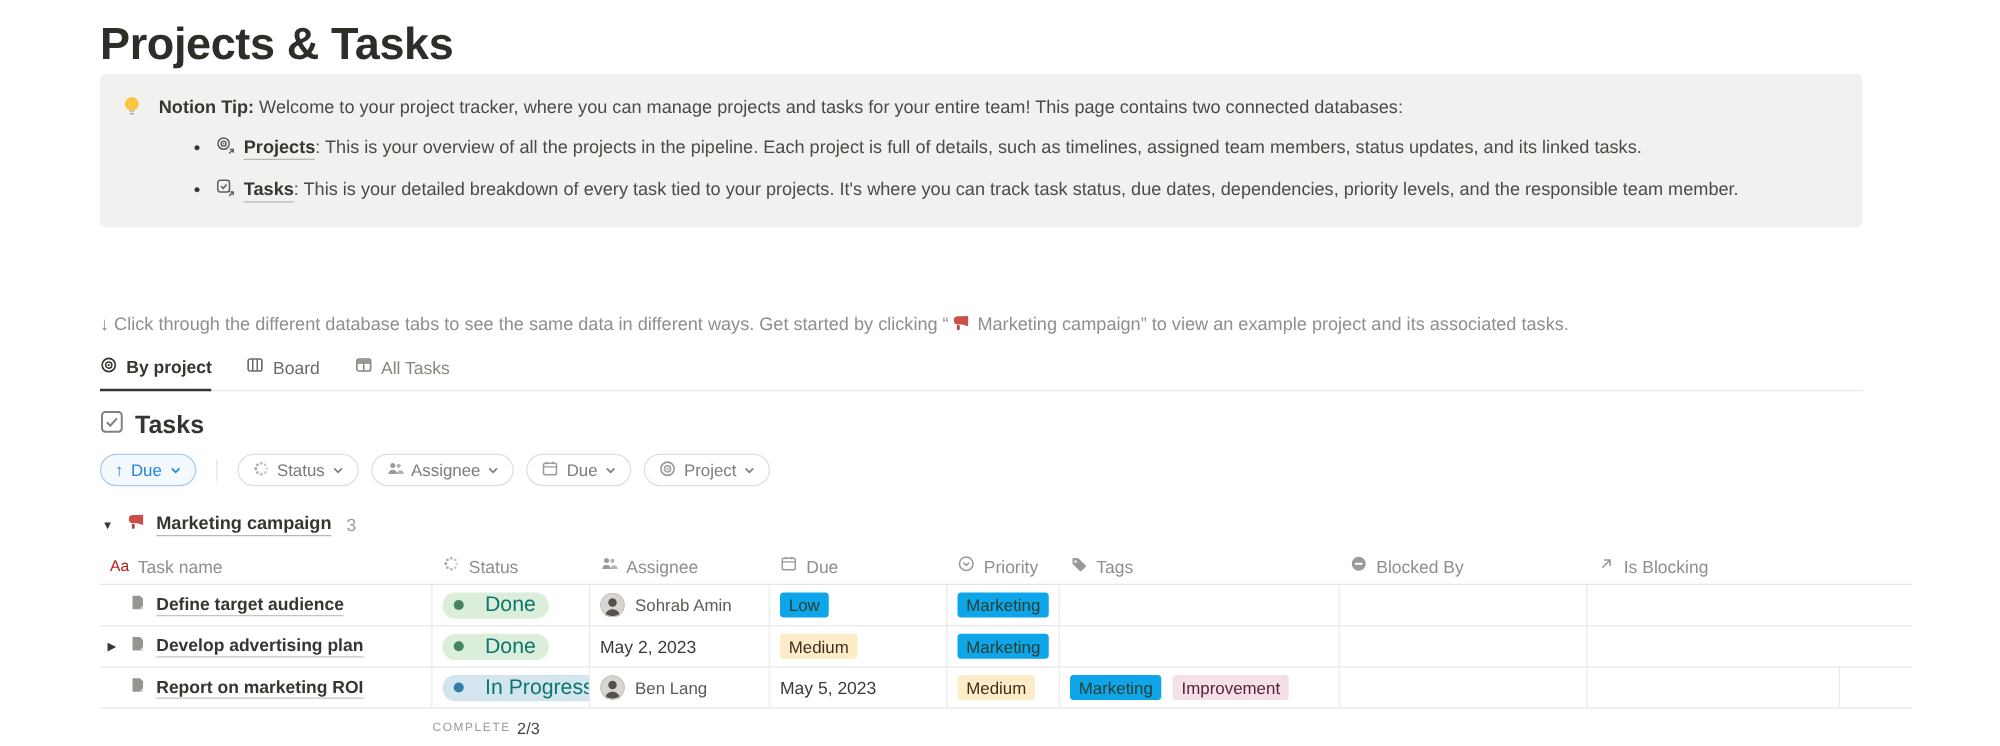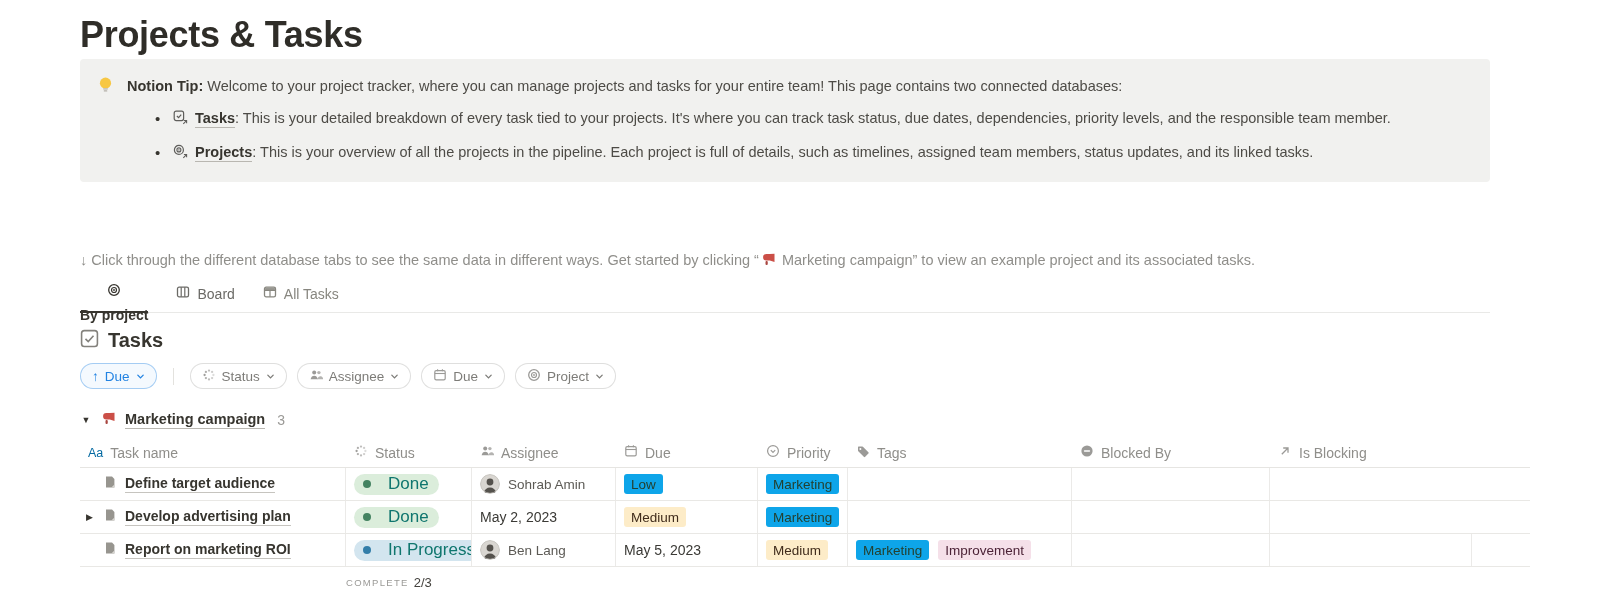"Tasks: This is your detailed" li { order: before "Projects: This is your overview" -> after "Projects: This is your overview" }
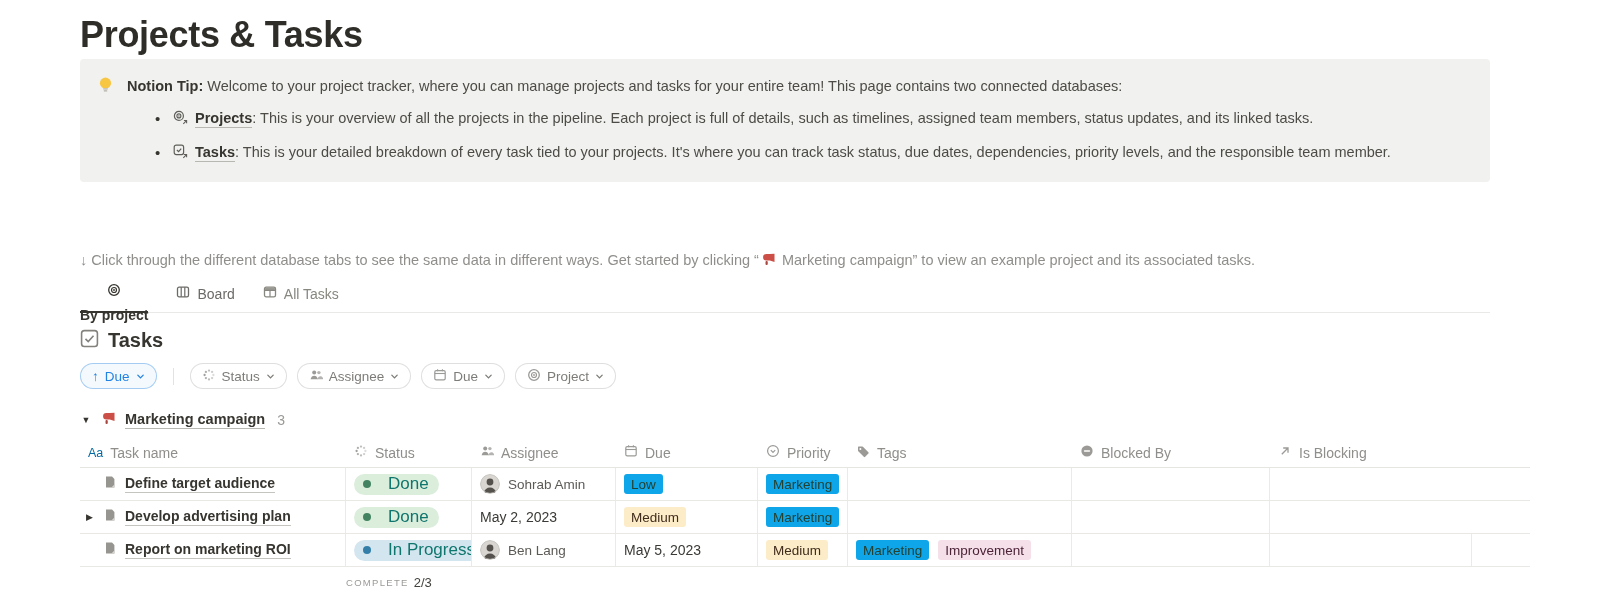"By project" .tab.active { flex-direction: column -> none }
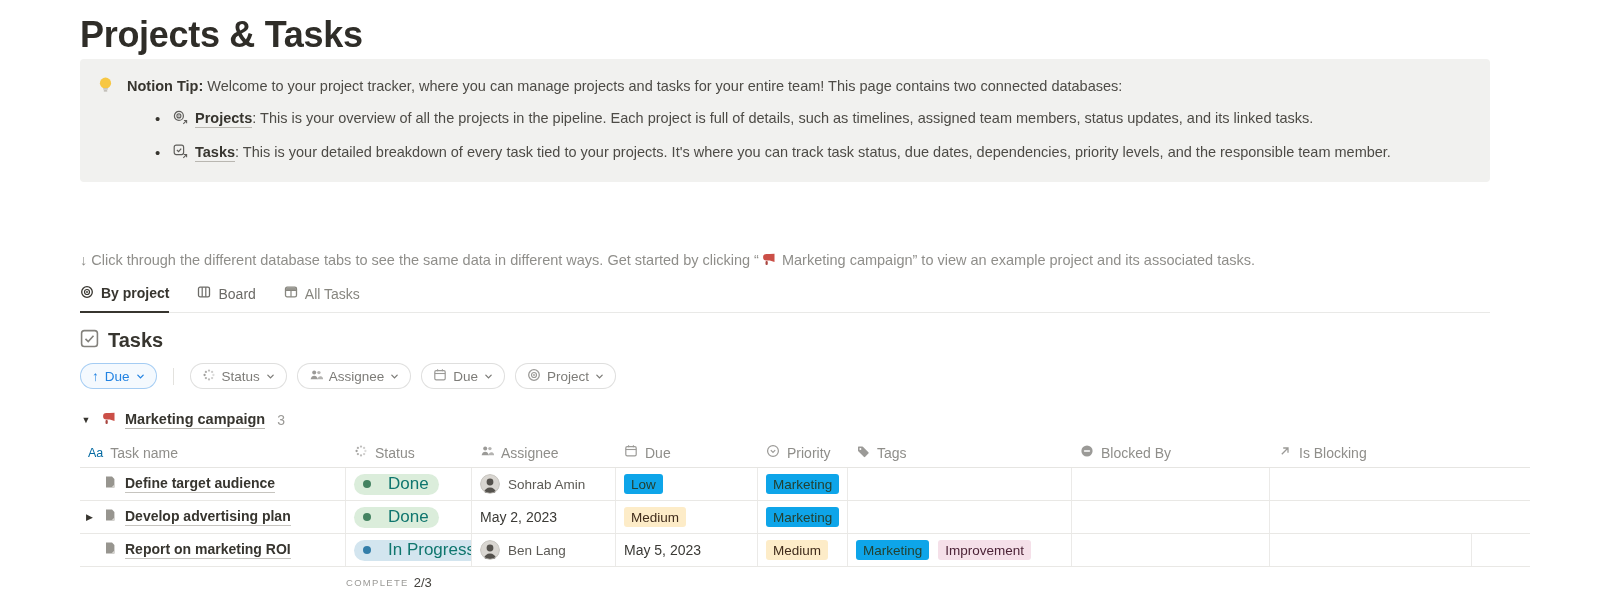"Aa" .hcell .aa { color: #0369a1 -> #b91c1c }
